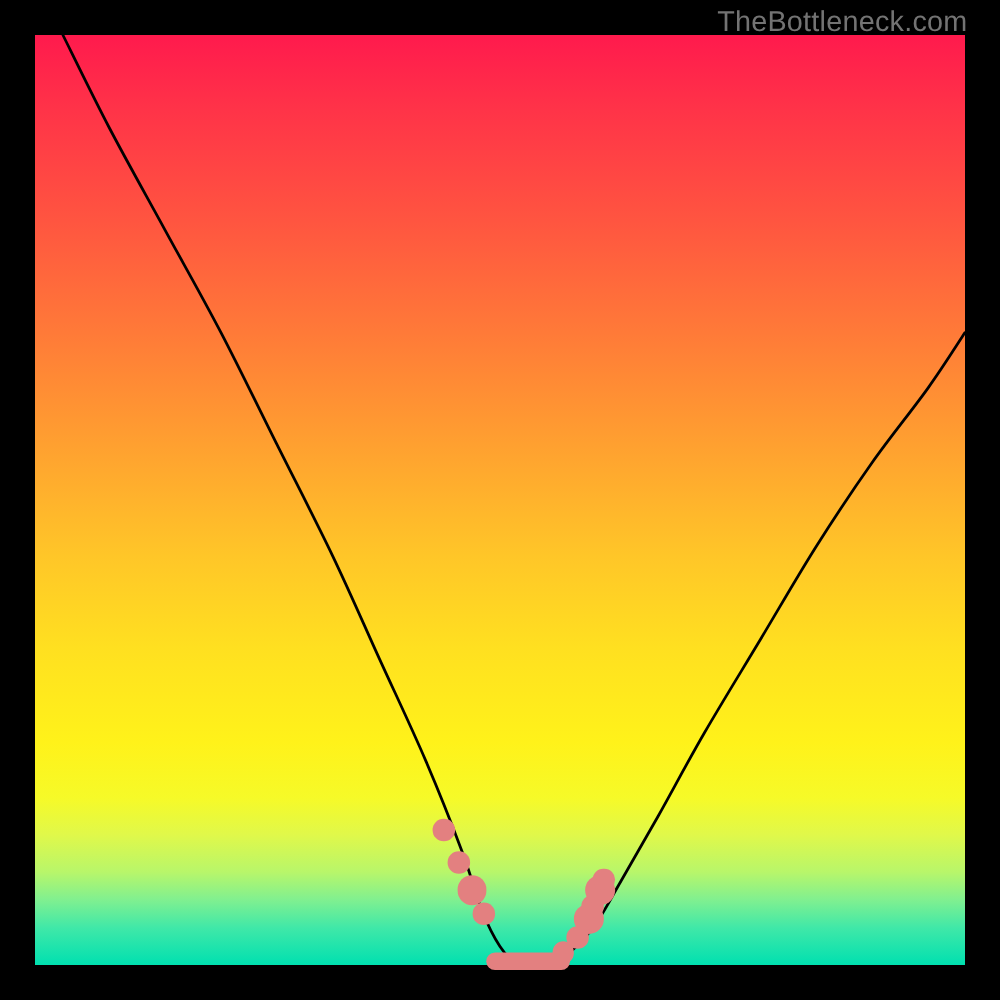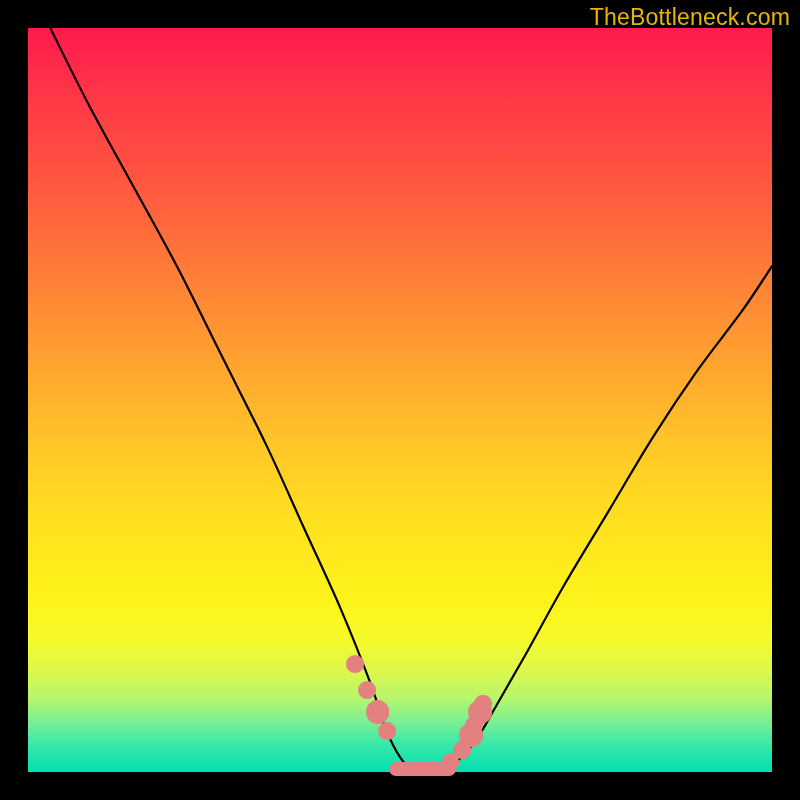"TheBottleneck.com" .watermark { color: #eab308 -> #737373; right: 10px -> 26px }
